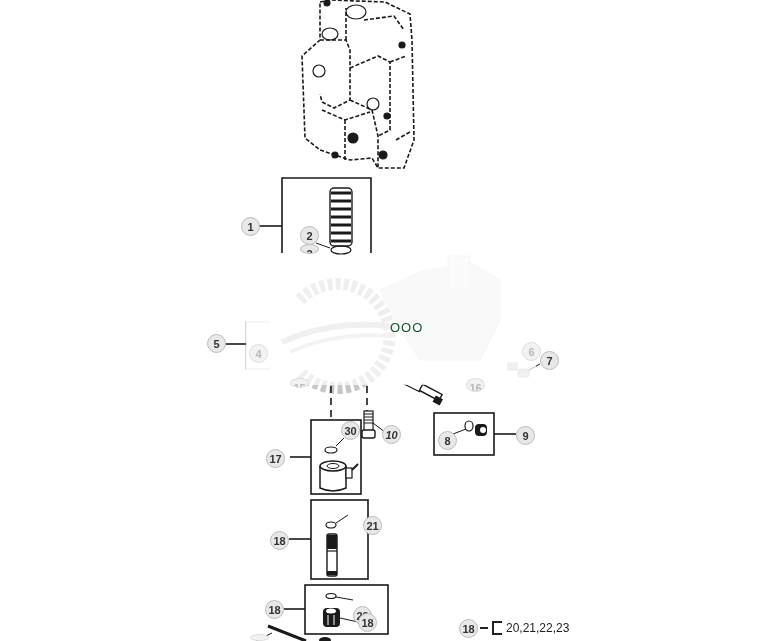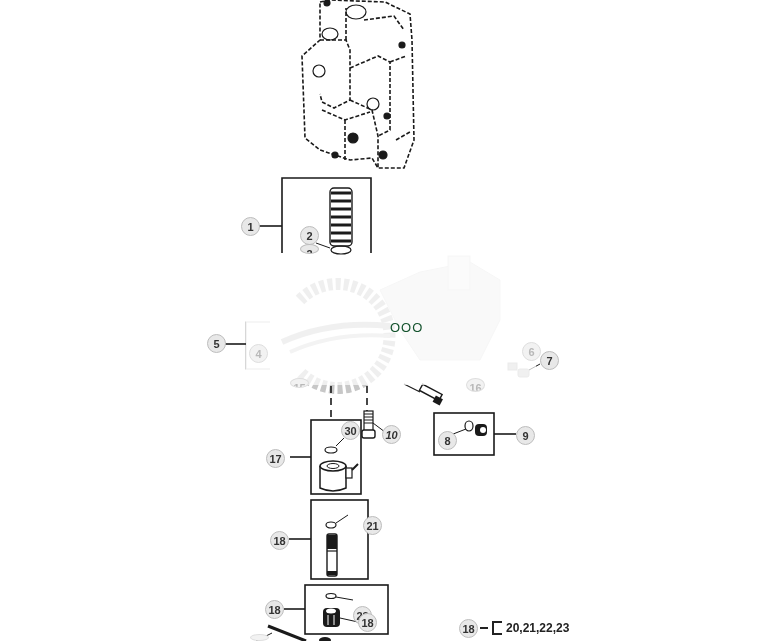"20,21,22,23" .legend .members { font-weight: bold -> normal }
